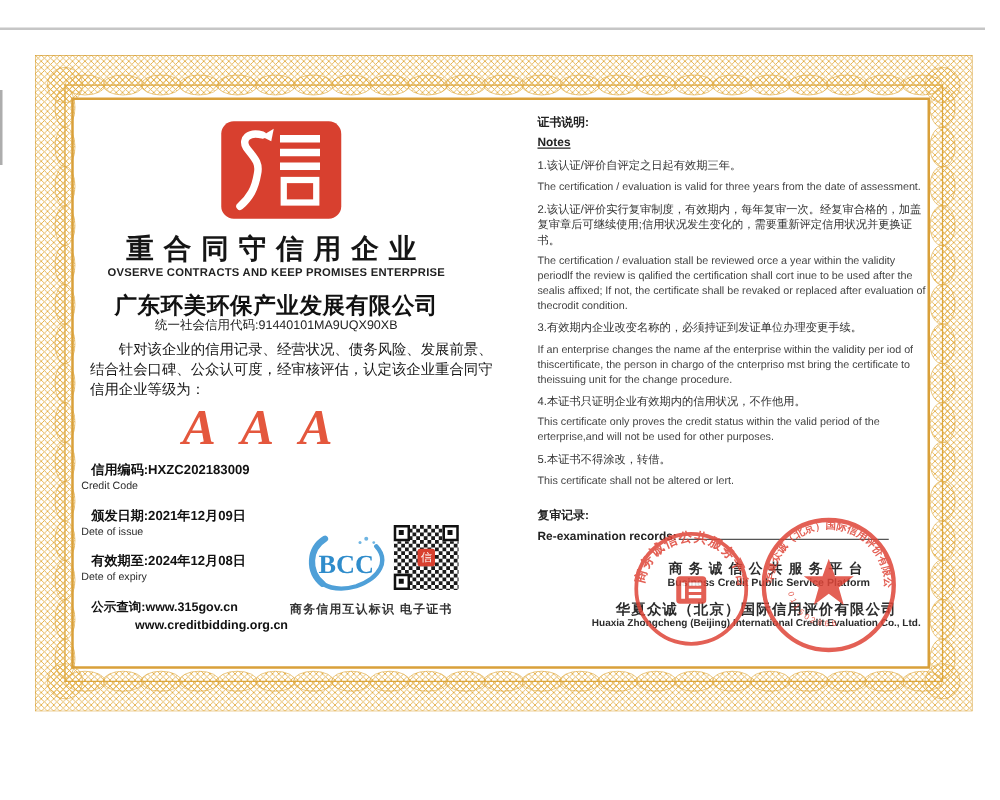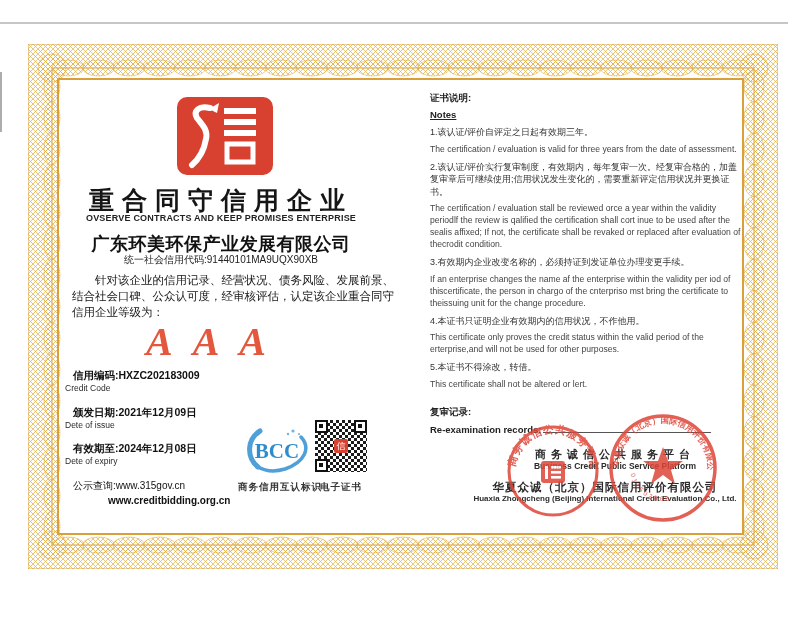"重合同守信用企业" .title-zh { font-size: 25px -> 22px }
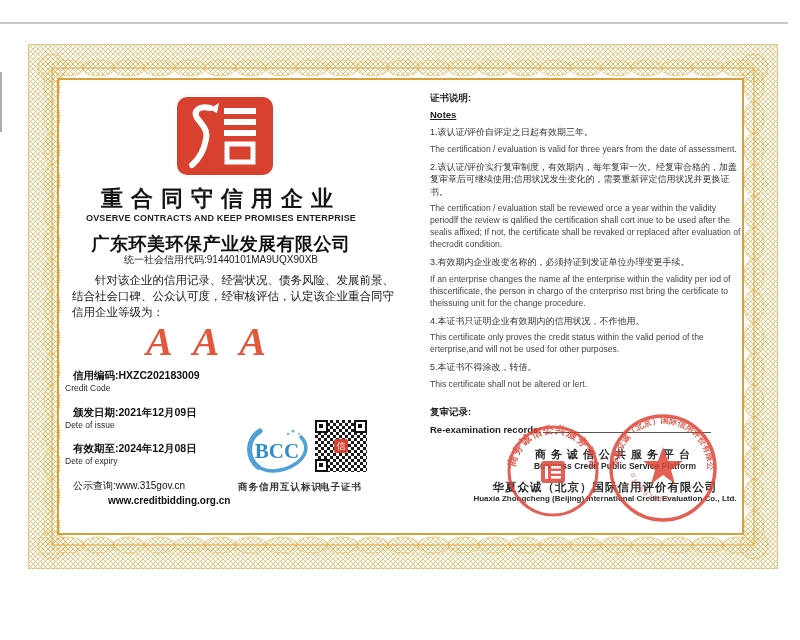"公示查询:www.315gov.cn" .query { font-weight: 400 -> 700 }
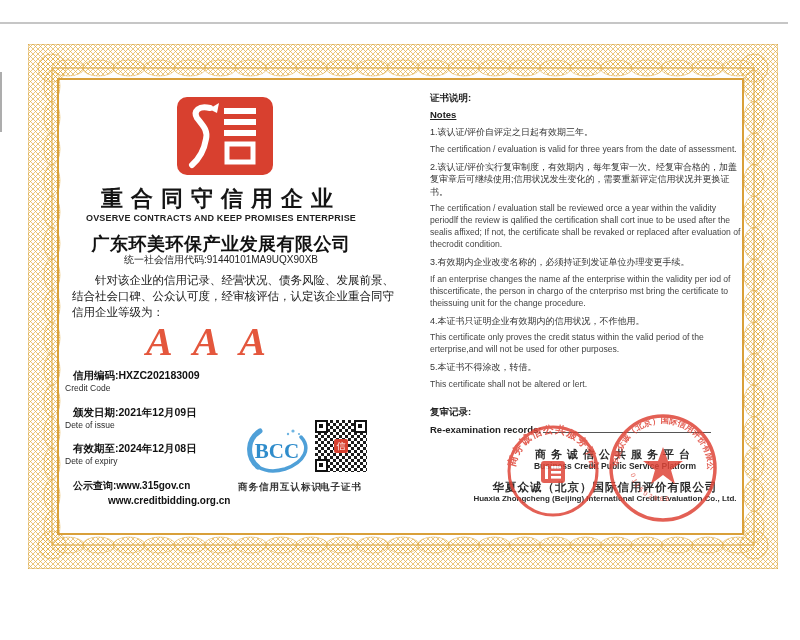"商务信用互认标识" .bcc-label { text-align: right -> left }
